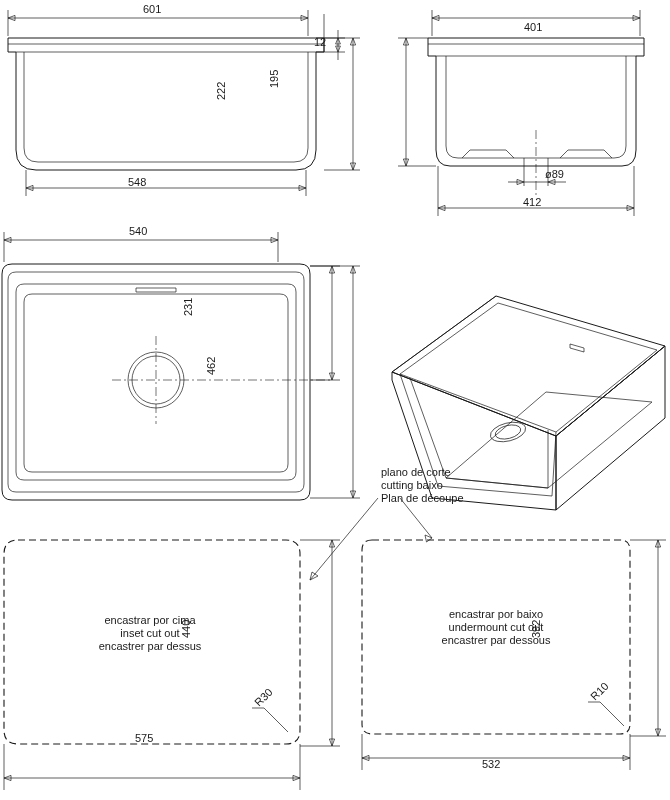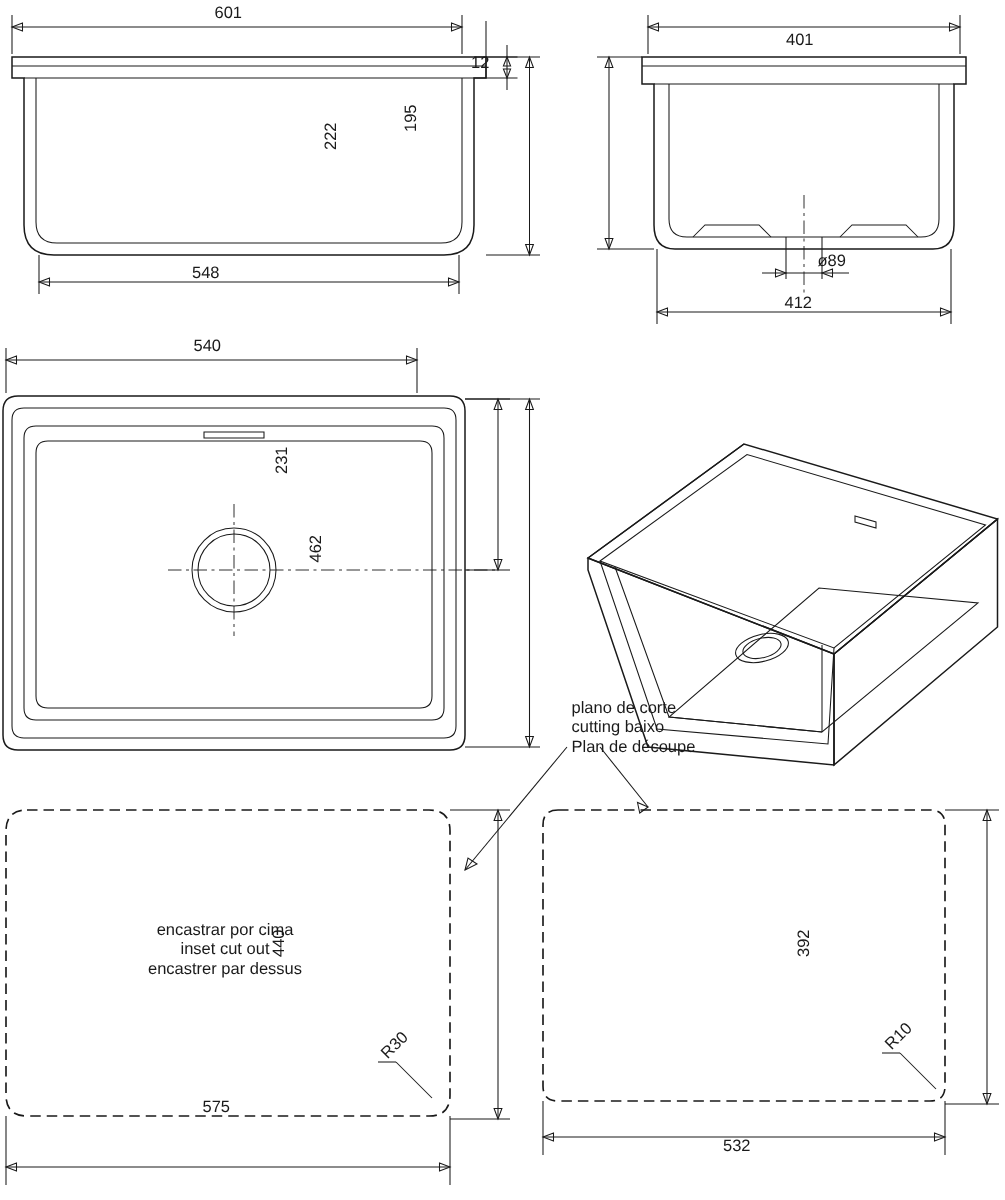"encastrar por baixo" div.lbl { html: none -> <div> <div>encastrar por baixo</div> <div>undermount cut out</div> <div>encastrer par dessous</div> </div> }
